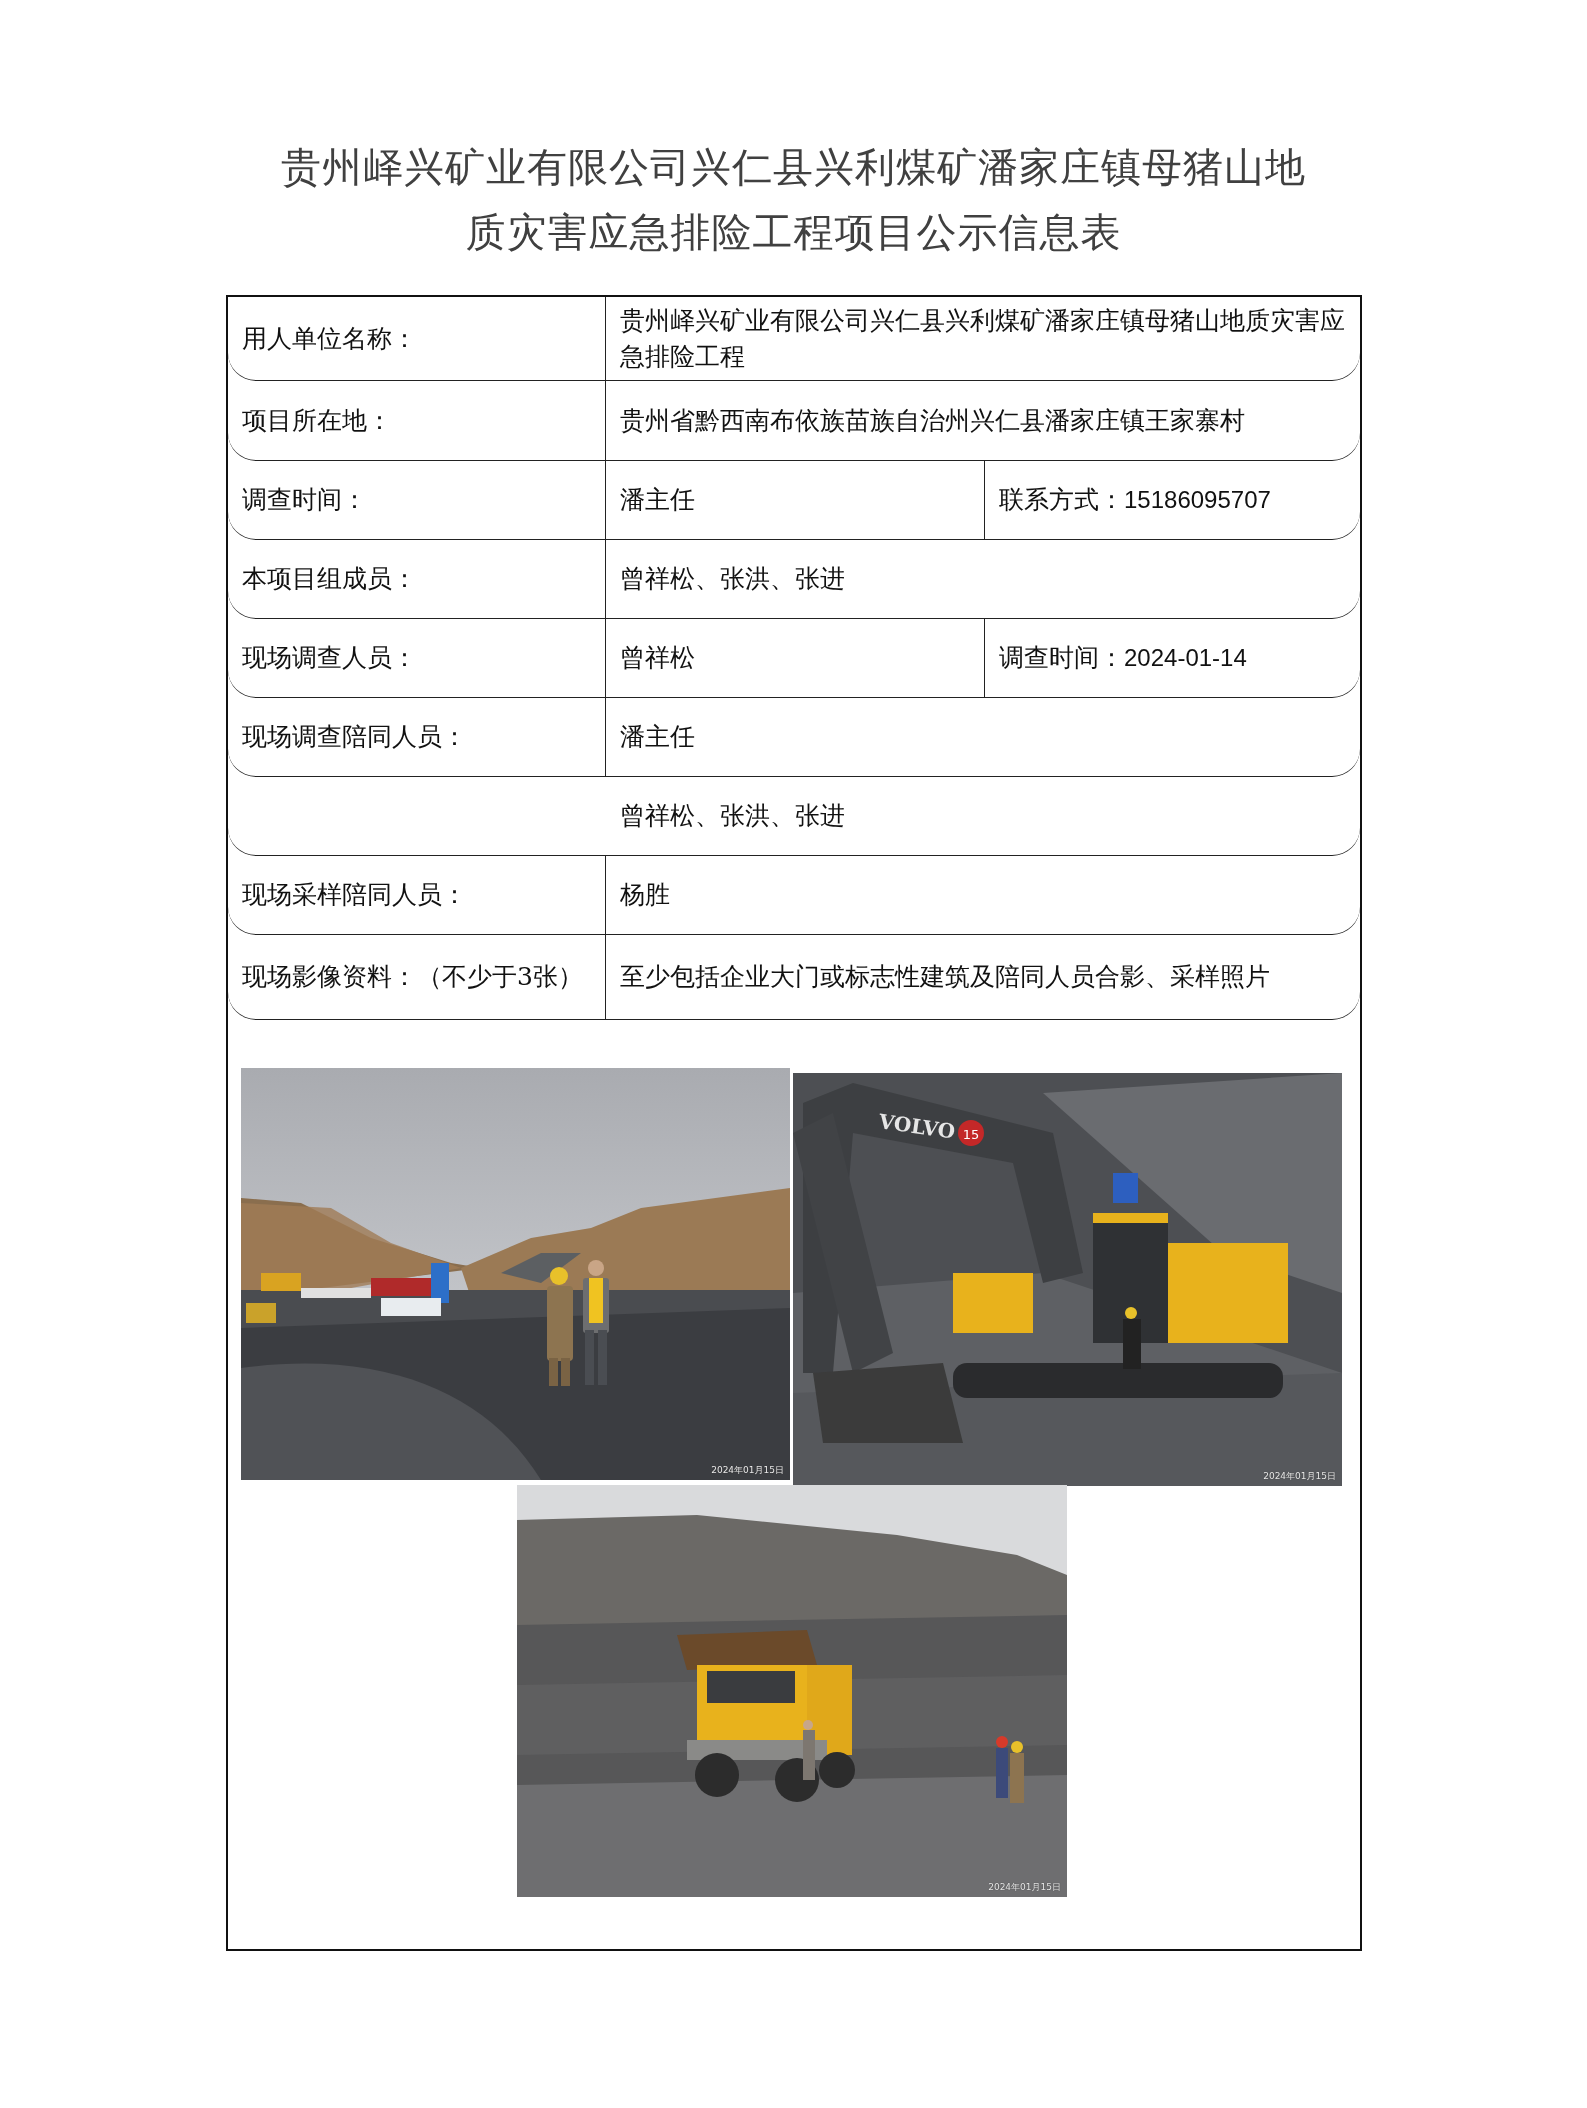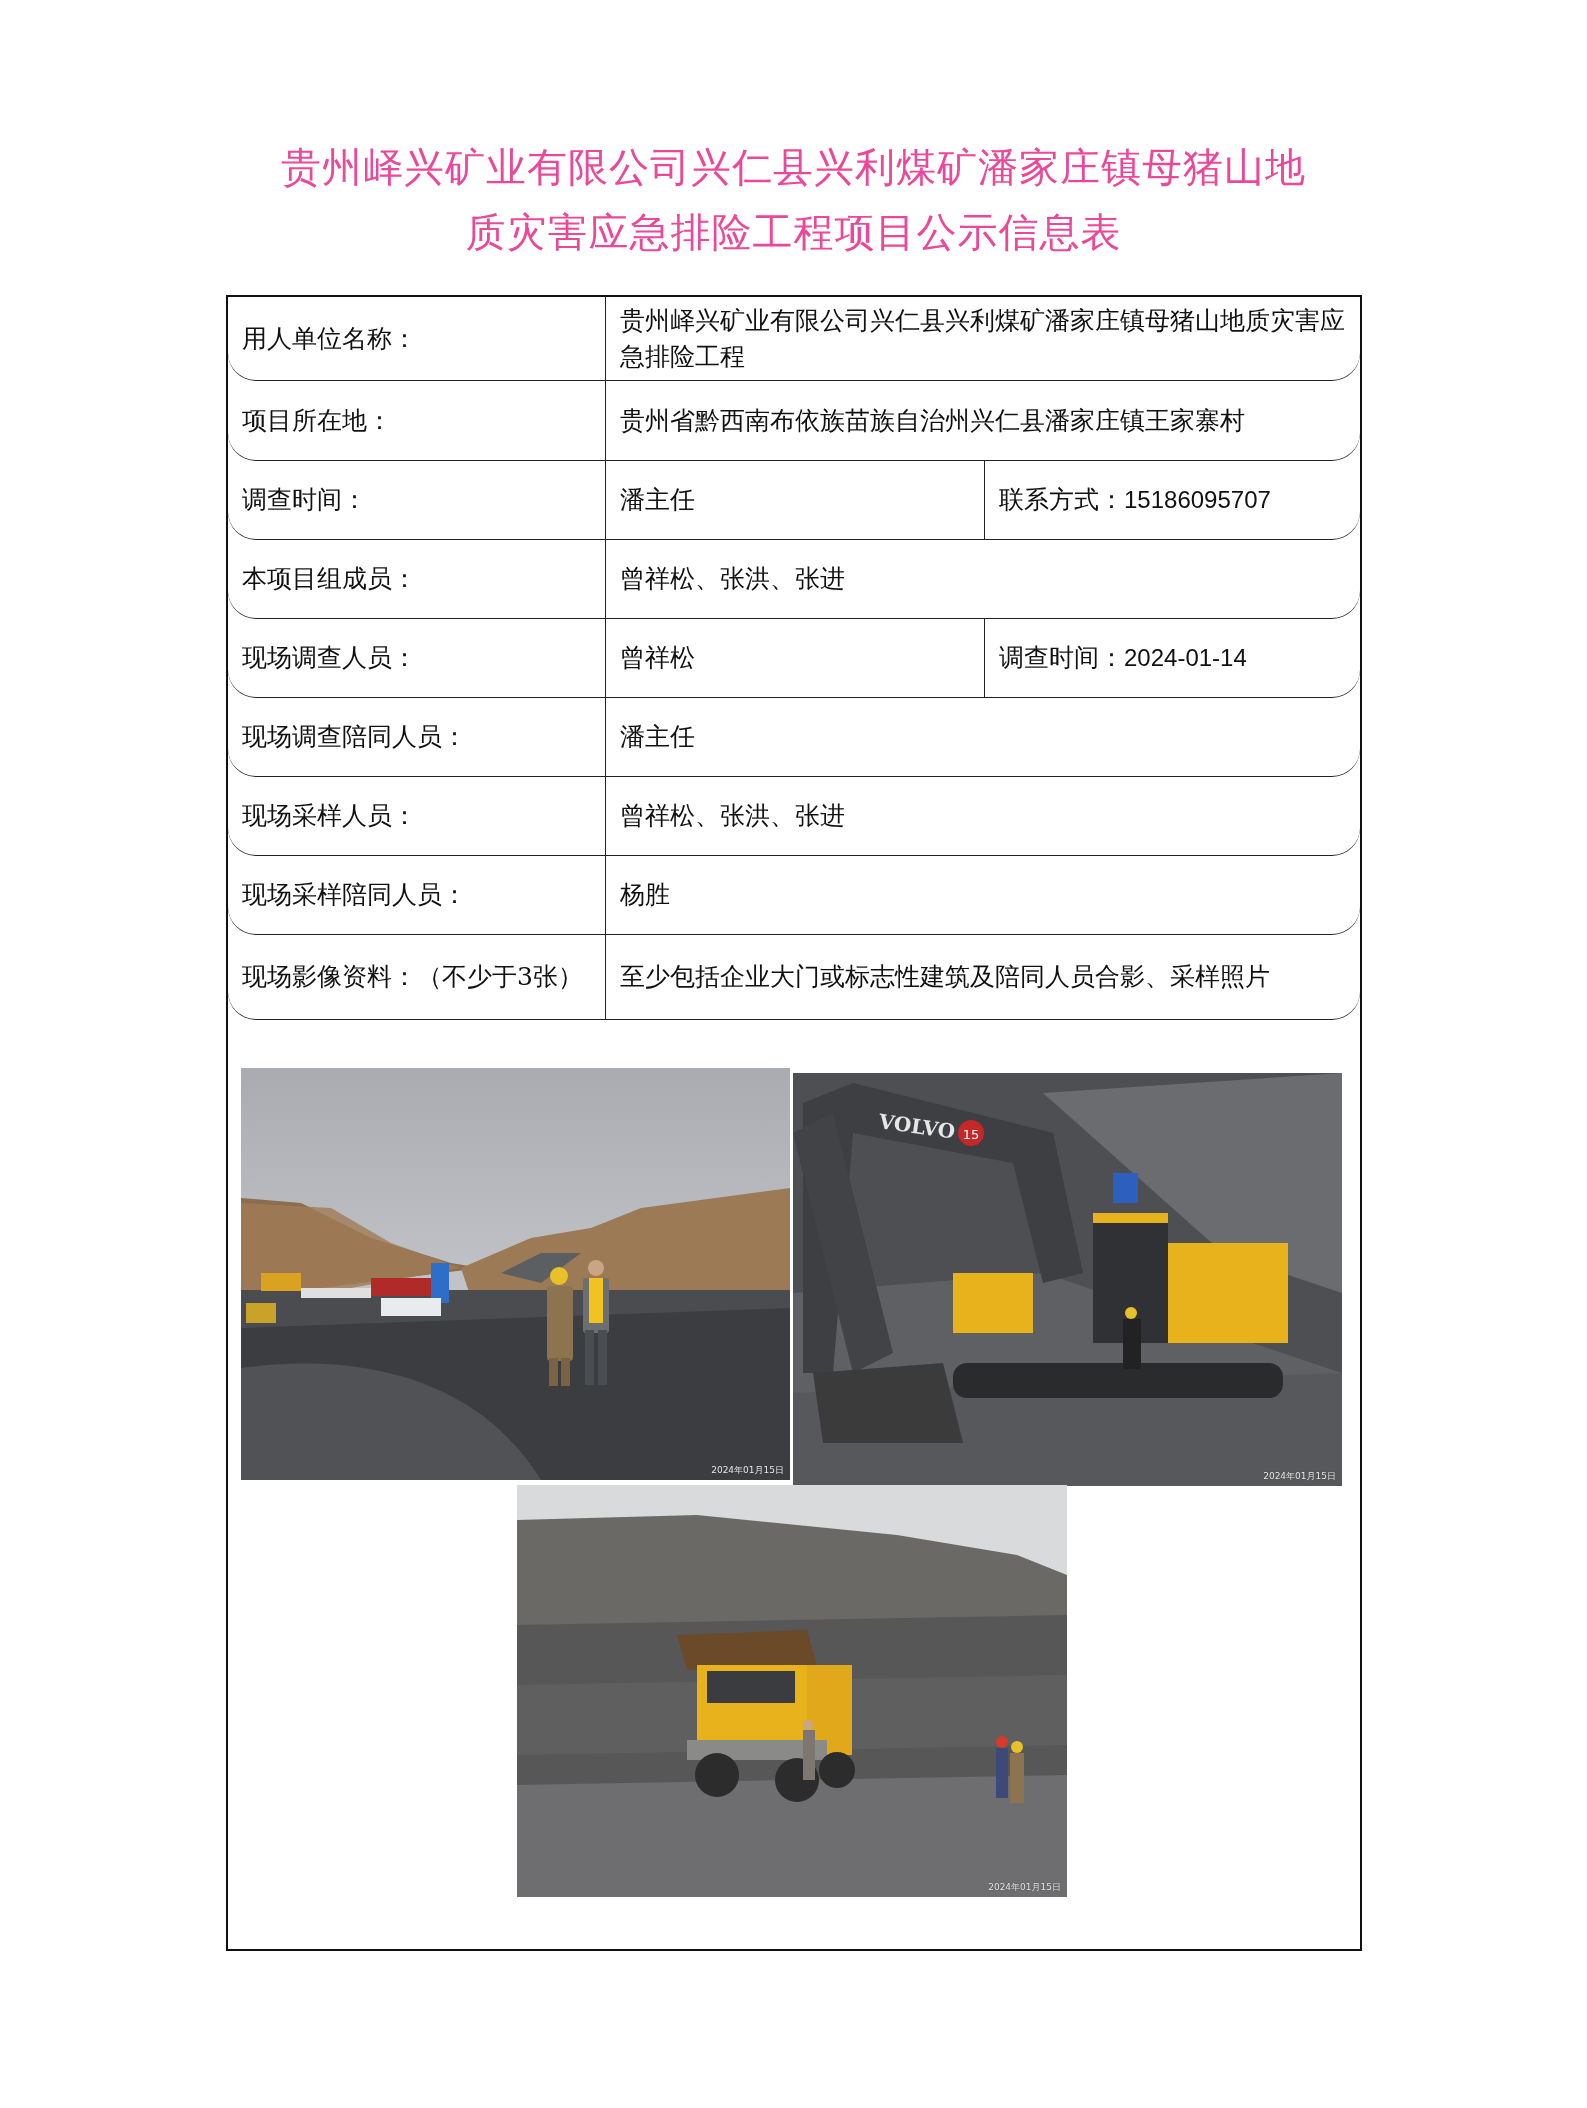"贵州峄兴矿业有限公司兴仁县兴利煤矿潘家庄镇母猪山地" .title-line { color: #ec4899 -> #404040 }
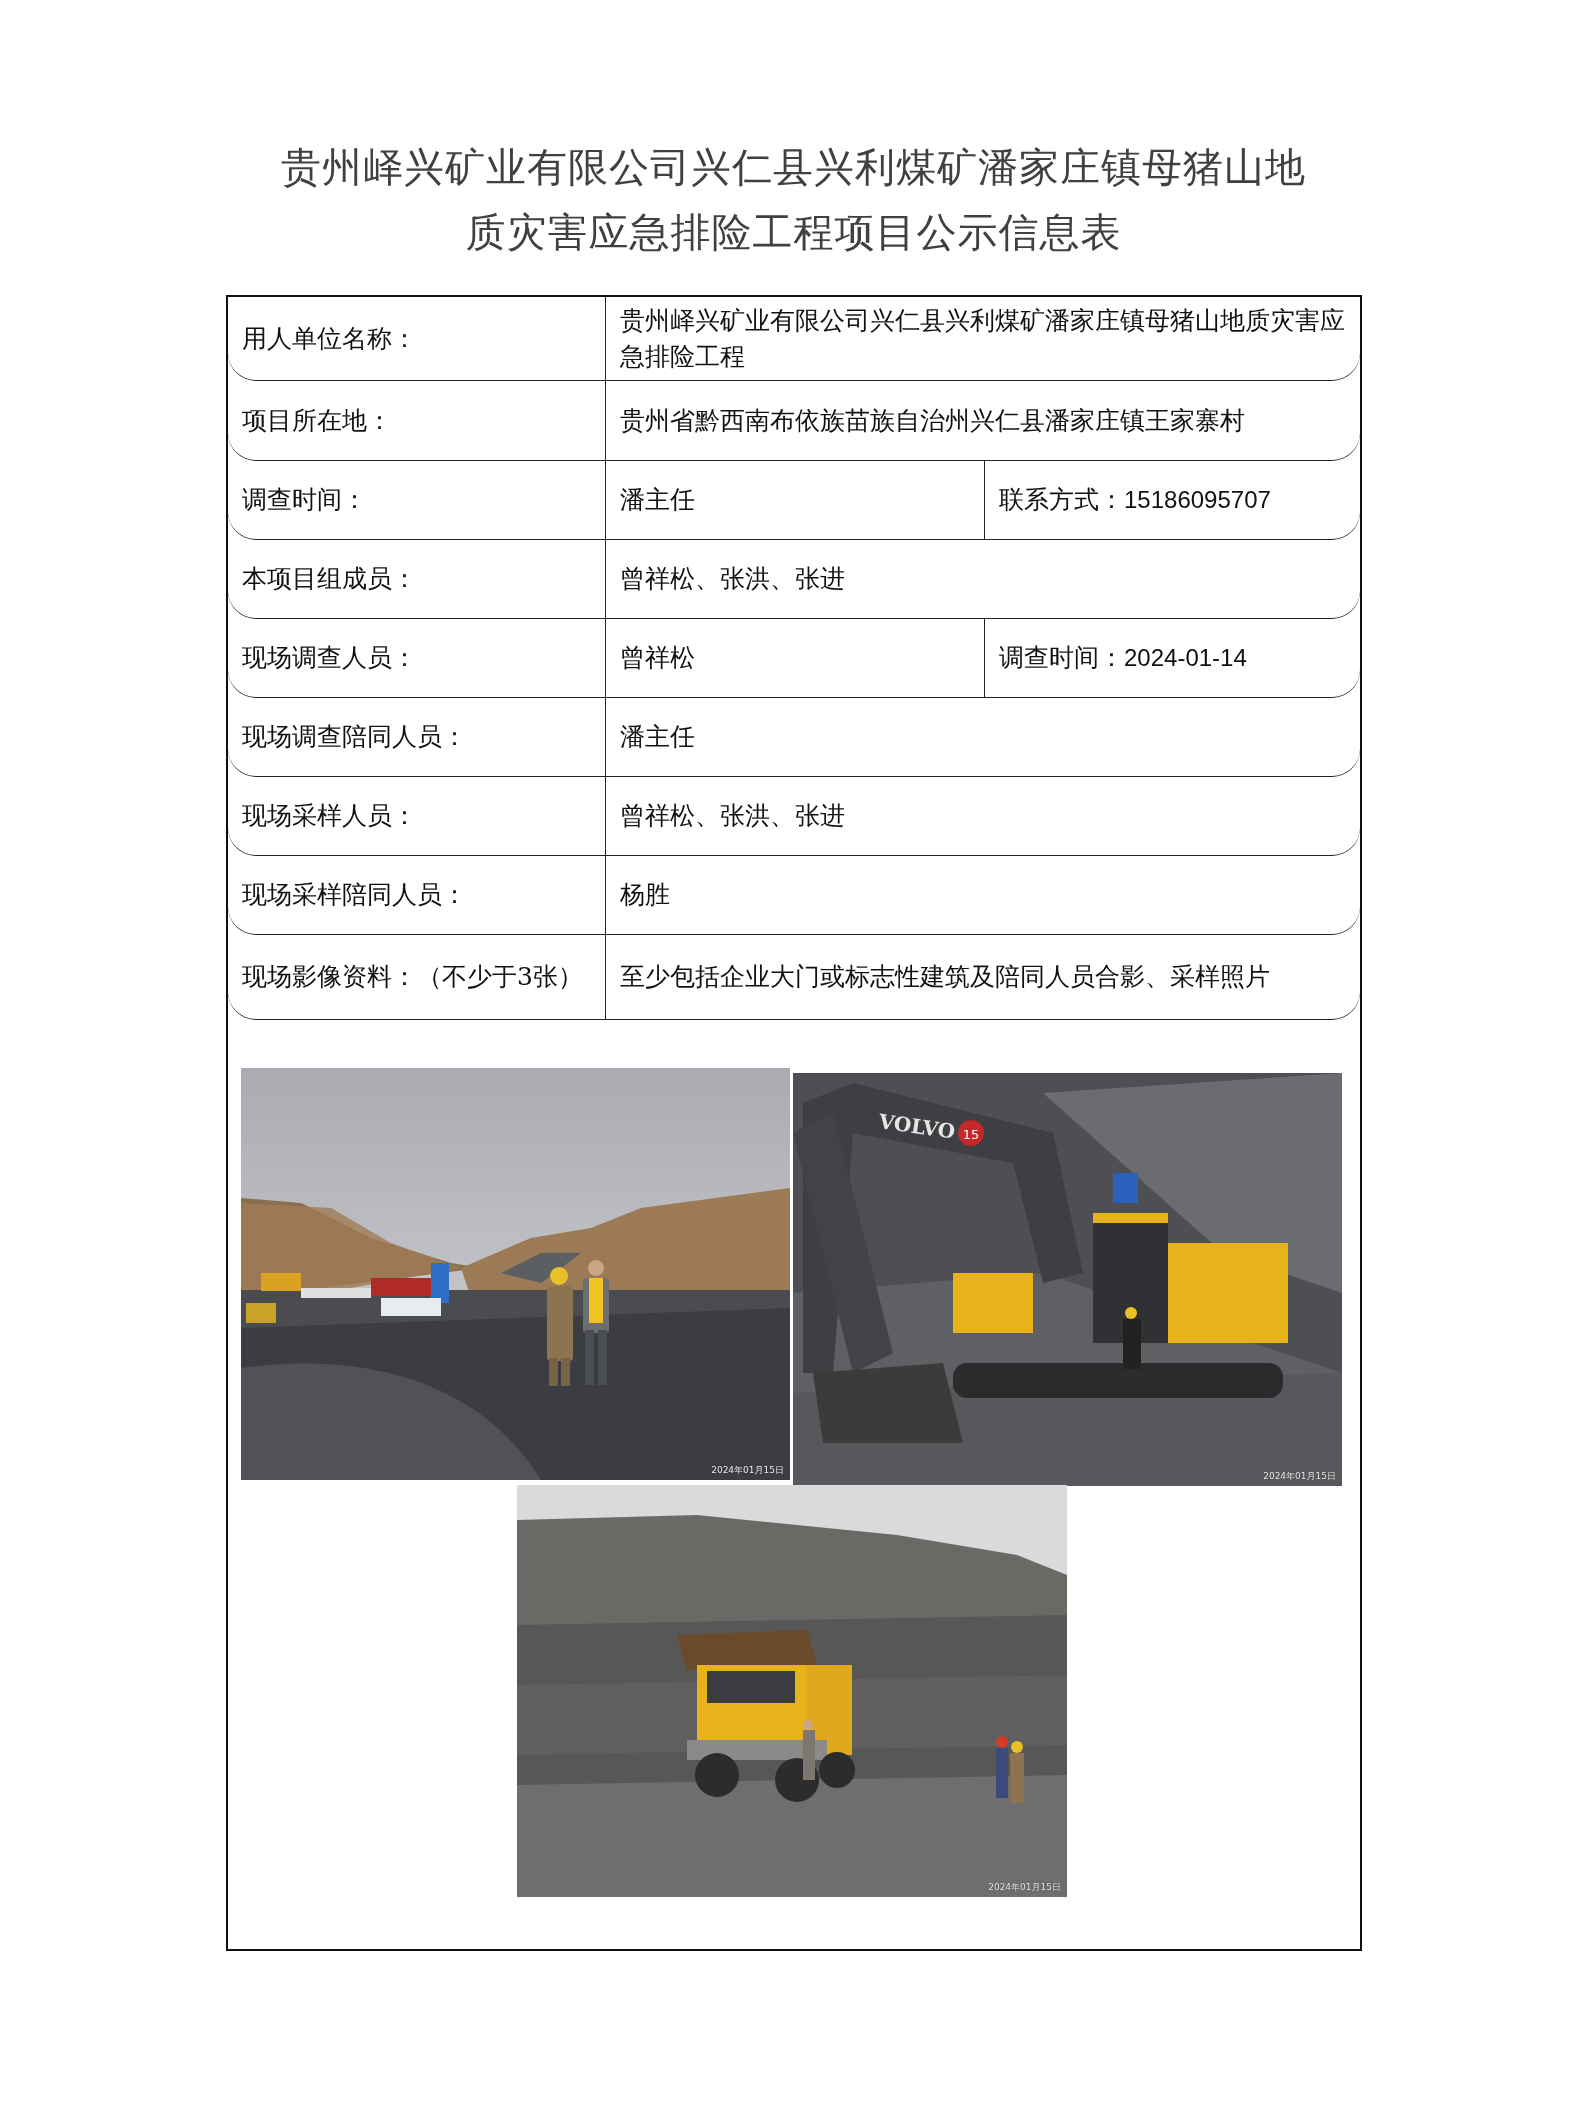"现场采样人员：" div.cell { html: <div>现场采样人员：</div> -> none }
